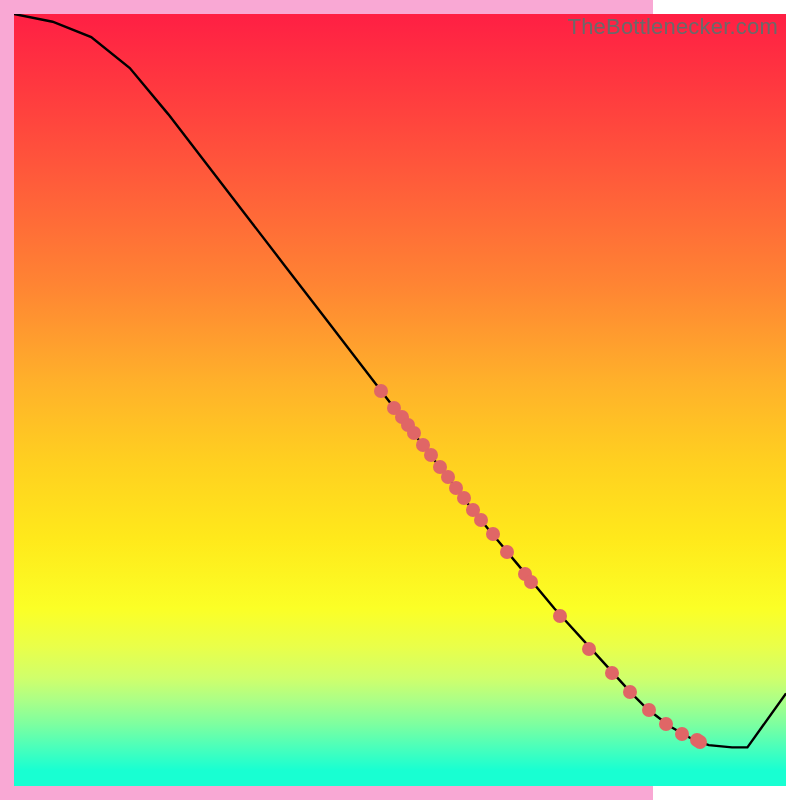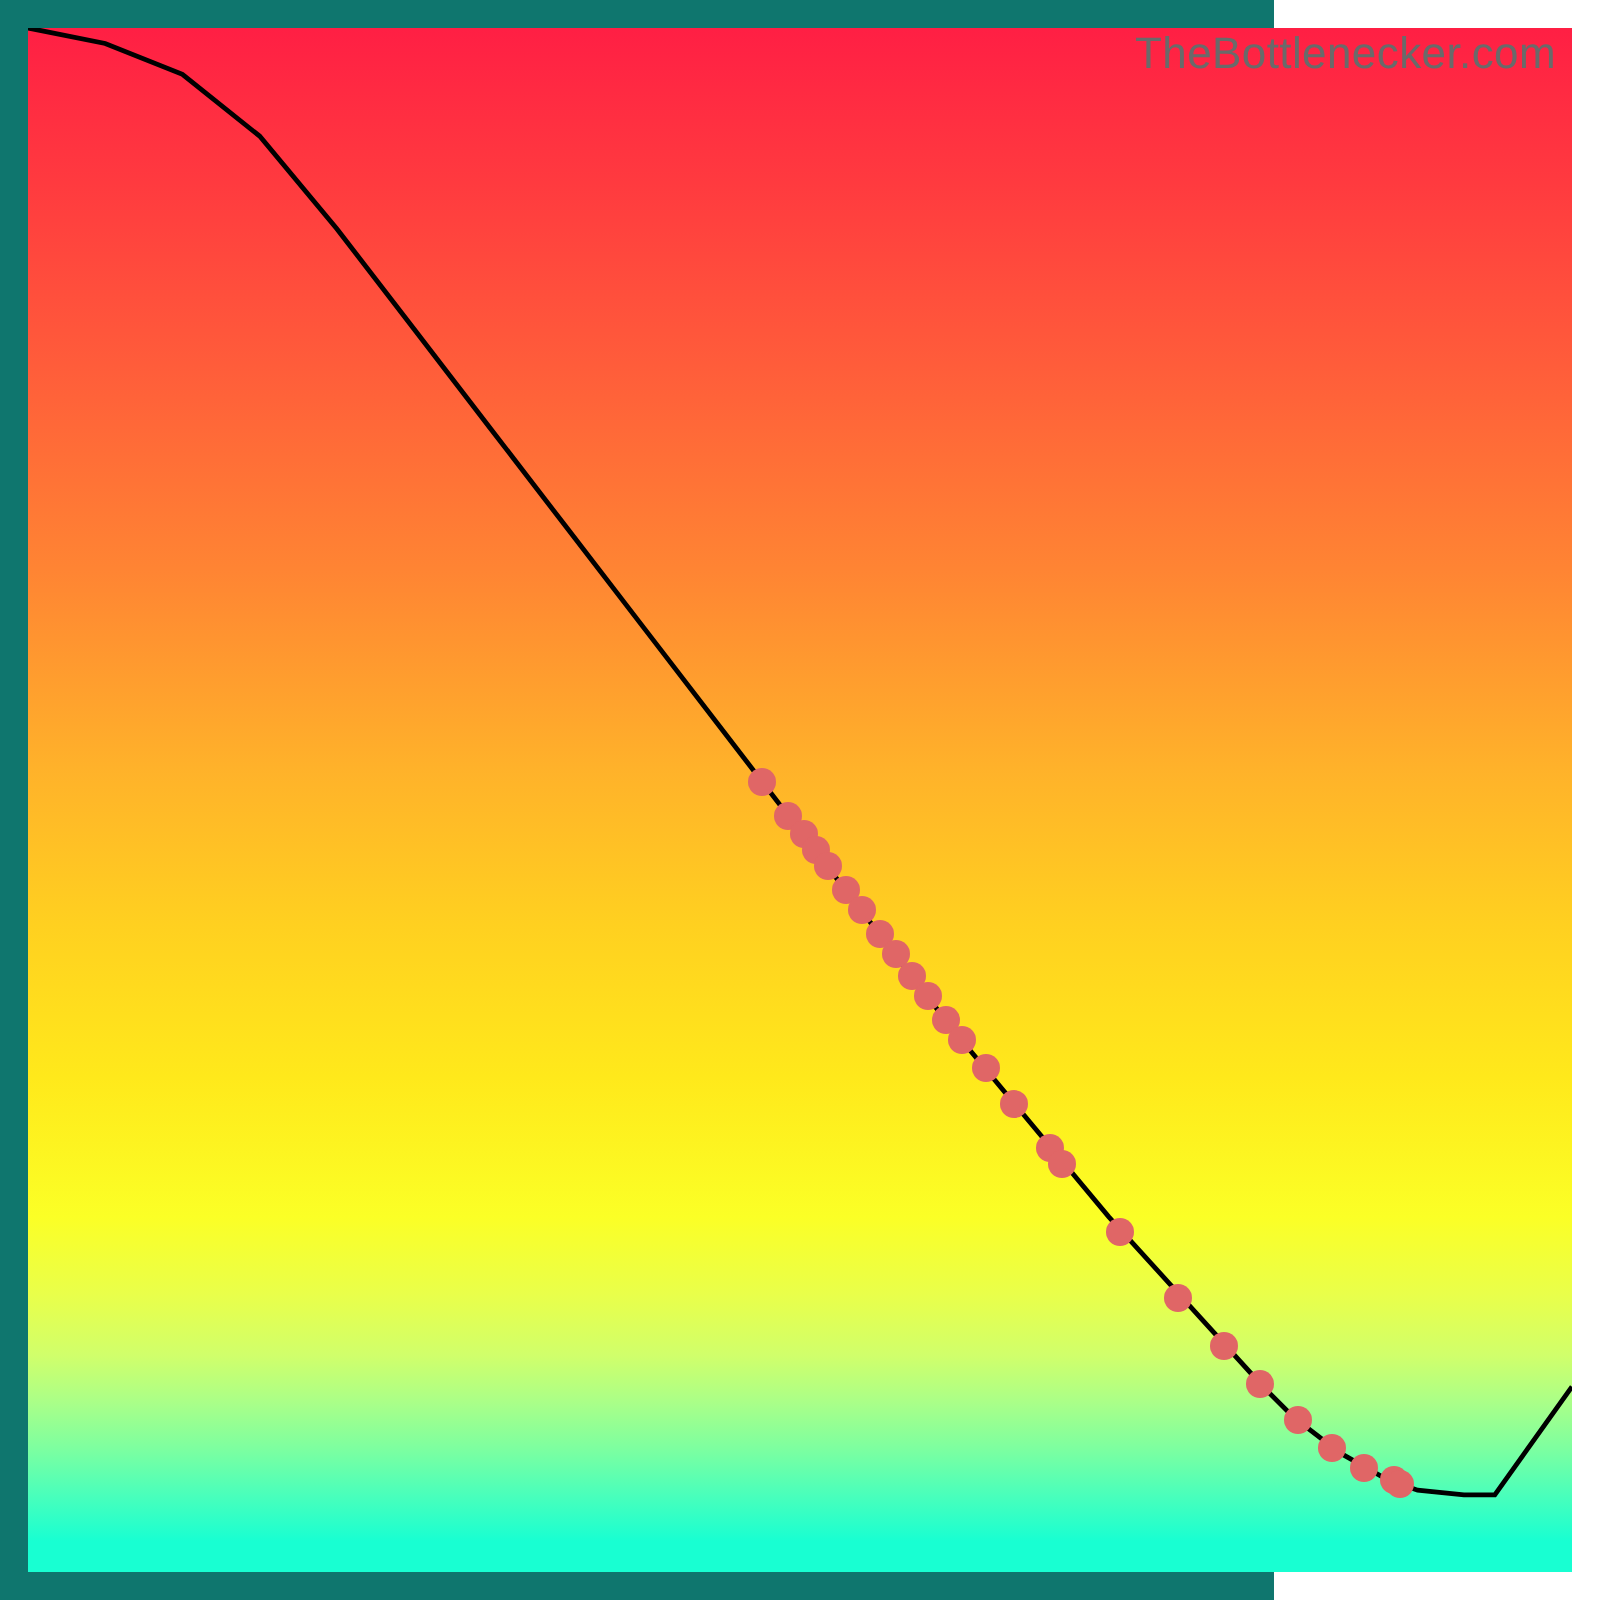"TheBottlenecker.com" .chart-container { background: #0f766e -> #f9a8d4; padding-left: none -> 16px }
